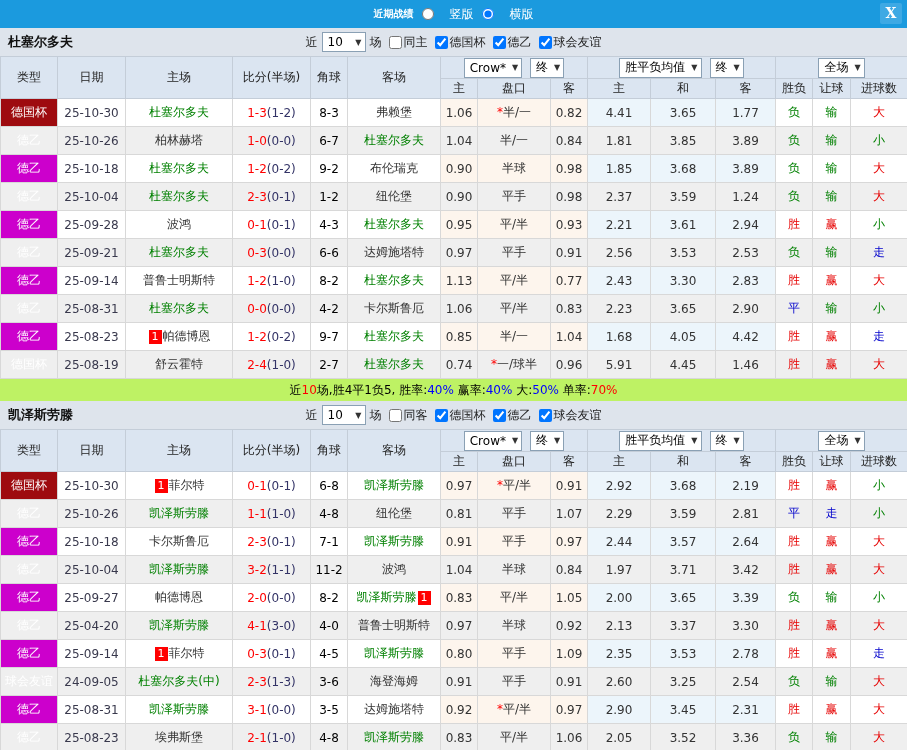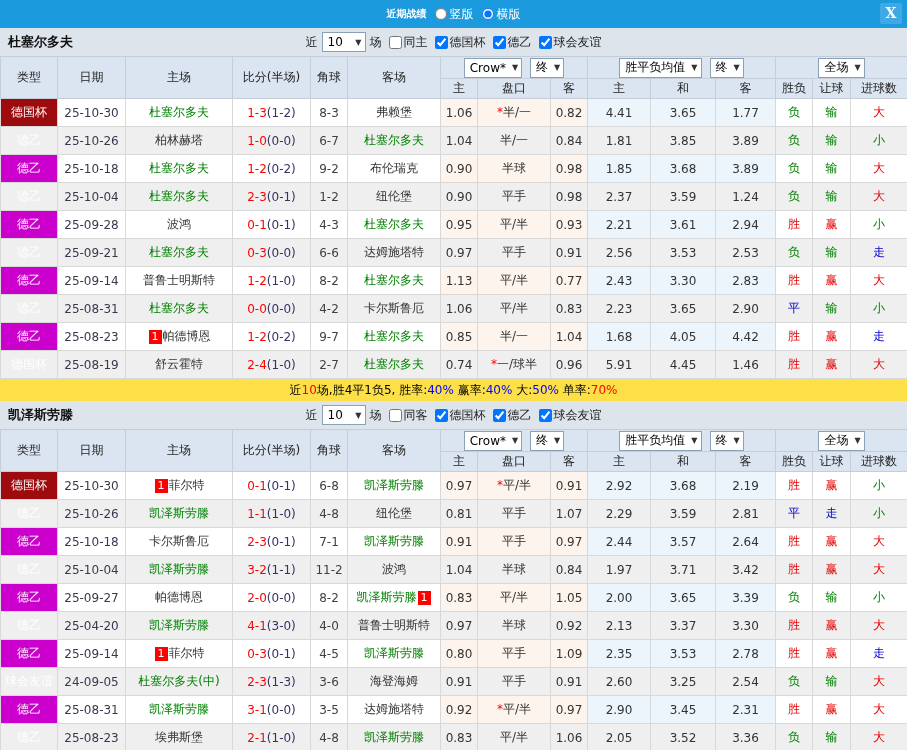"竖版" .radio-label { gap: 3px -> 16px }
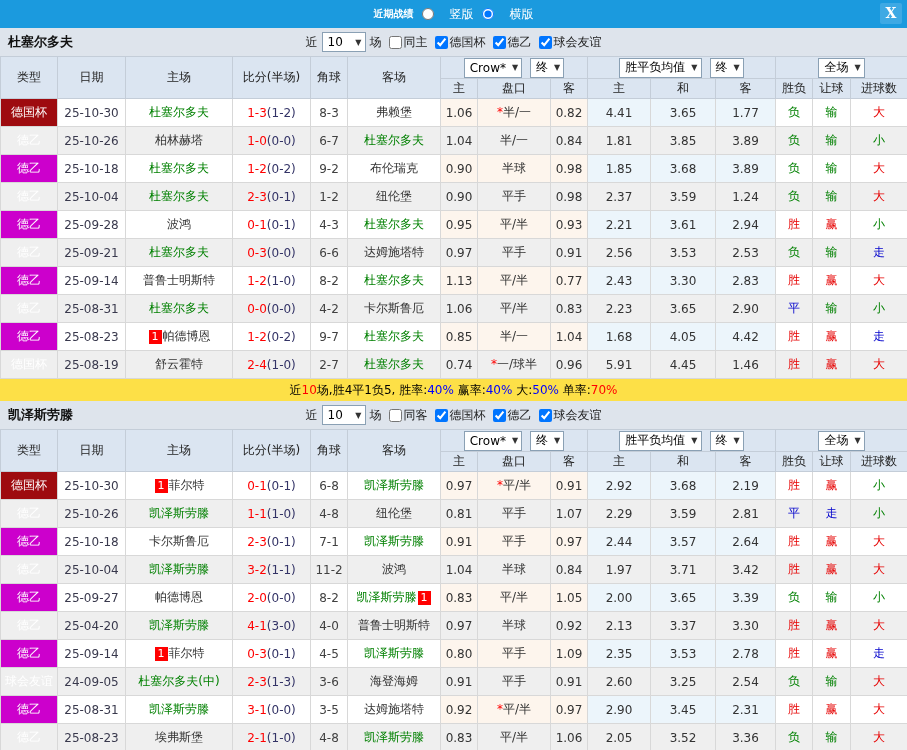"8-3" td.corner { color: #404040 -> #000000 }
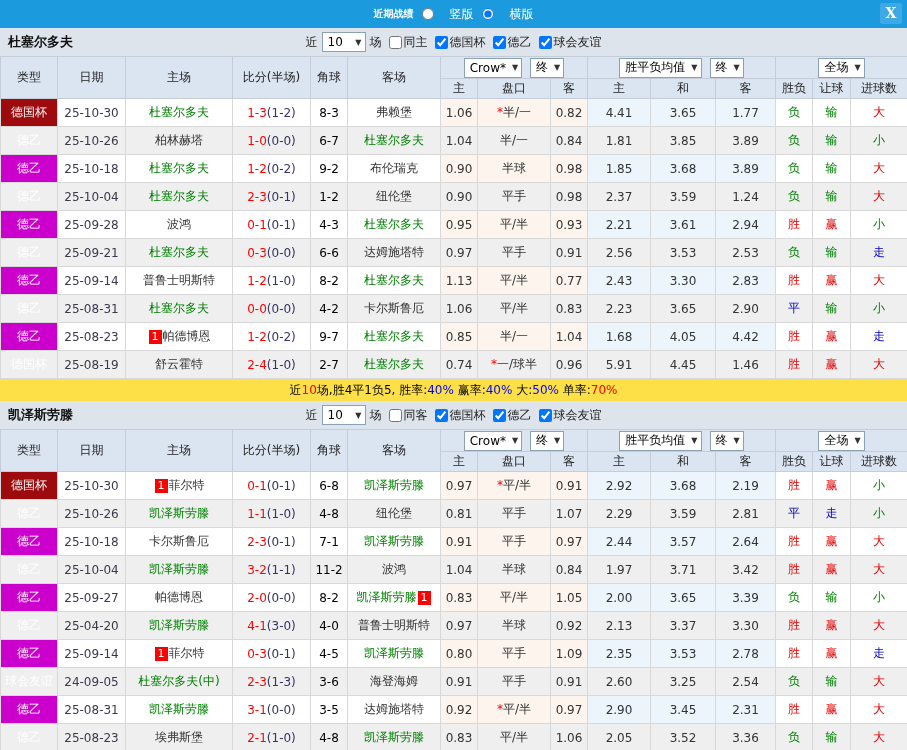"近10场,胜4平1负5, 胜率:40% 赢率:40% 大:50% 单率:70%" .summary { background: #fde047 -> #bef264 }
